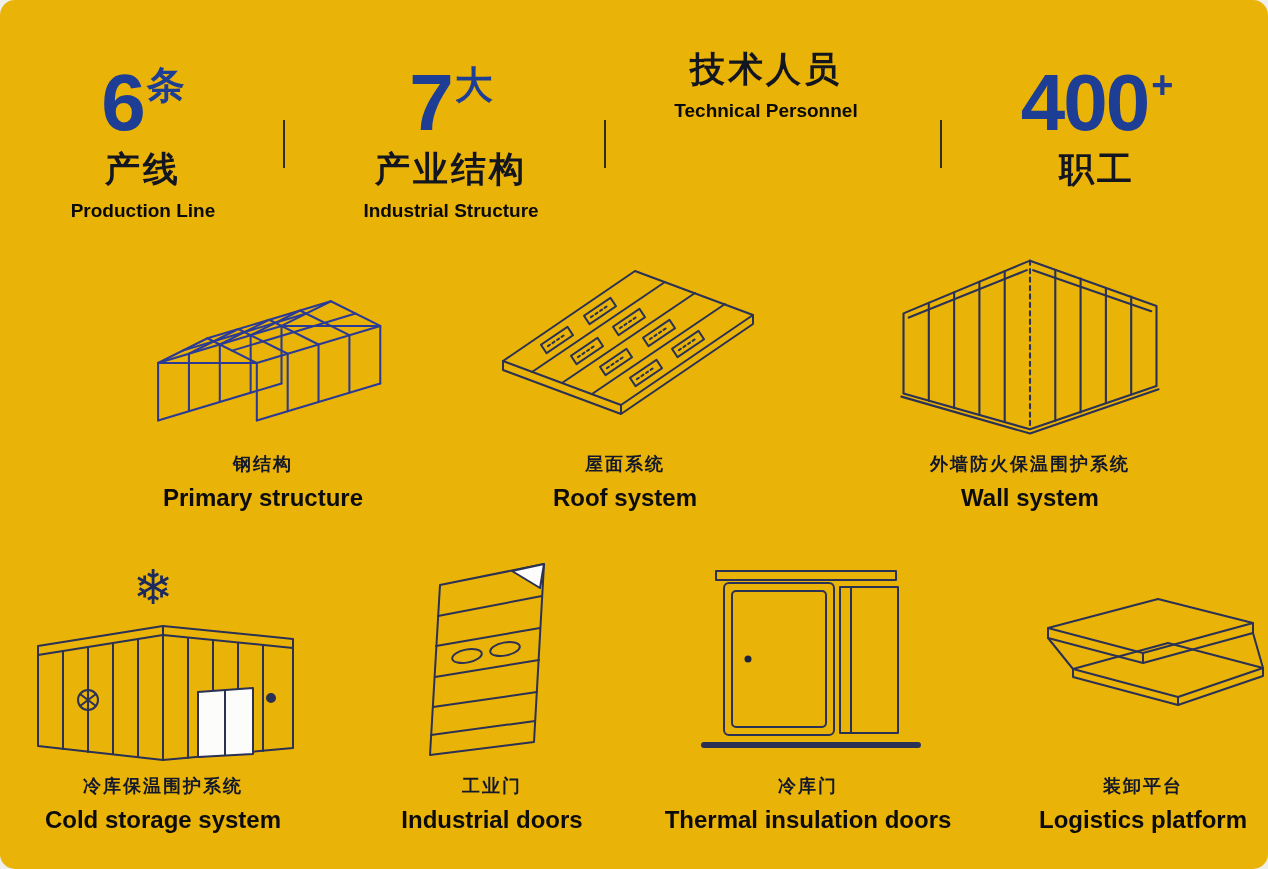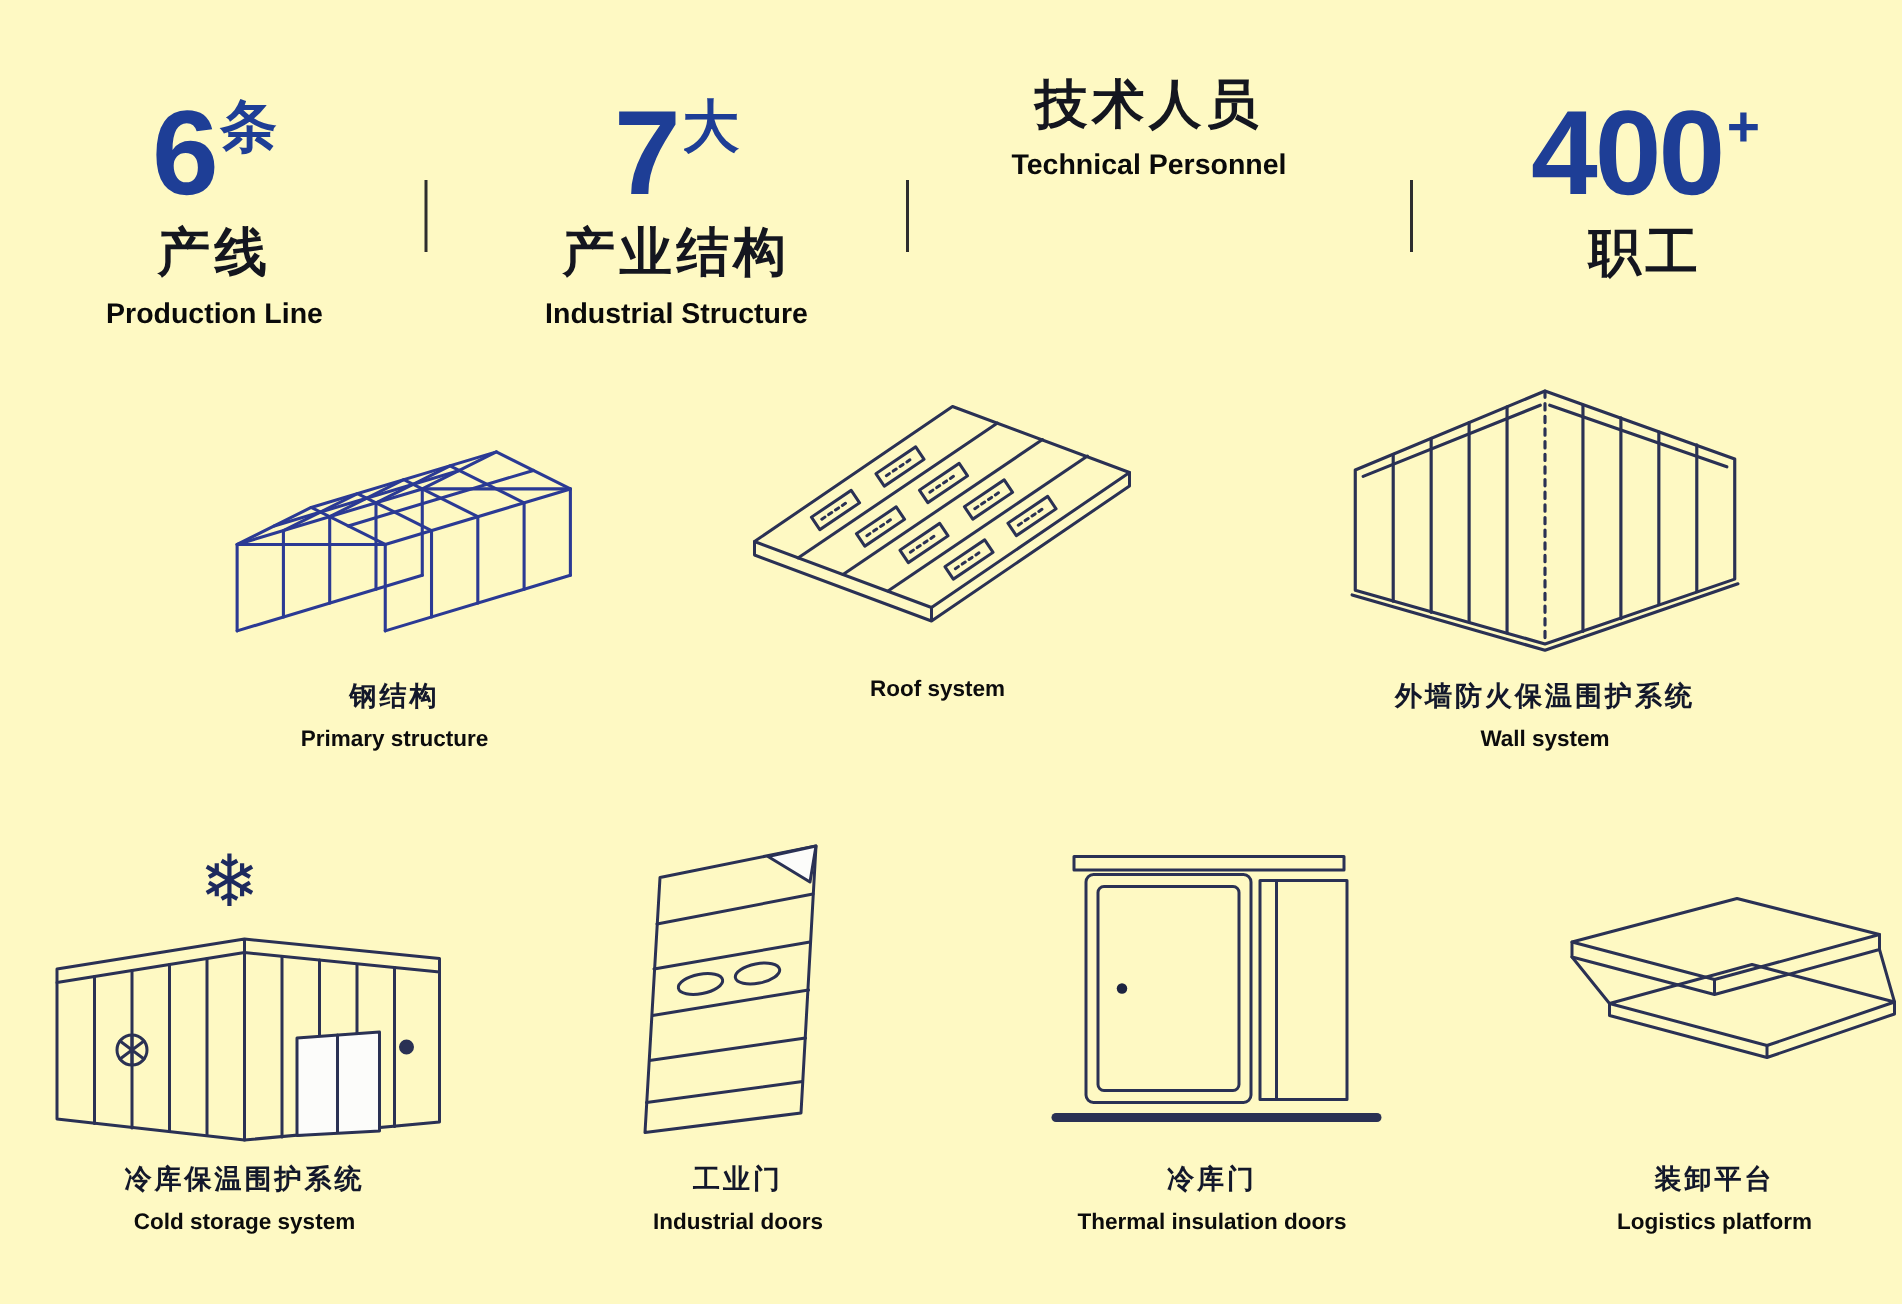"6条" .page { background: #fef9c3 -> #eab308; border-radius: none -> 15px }
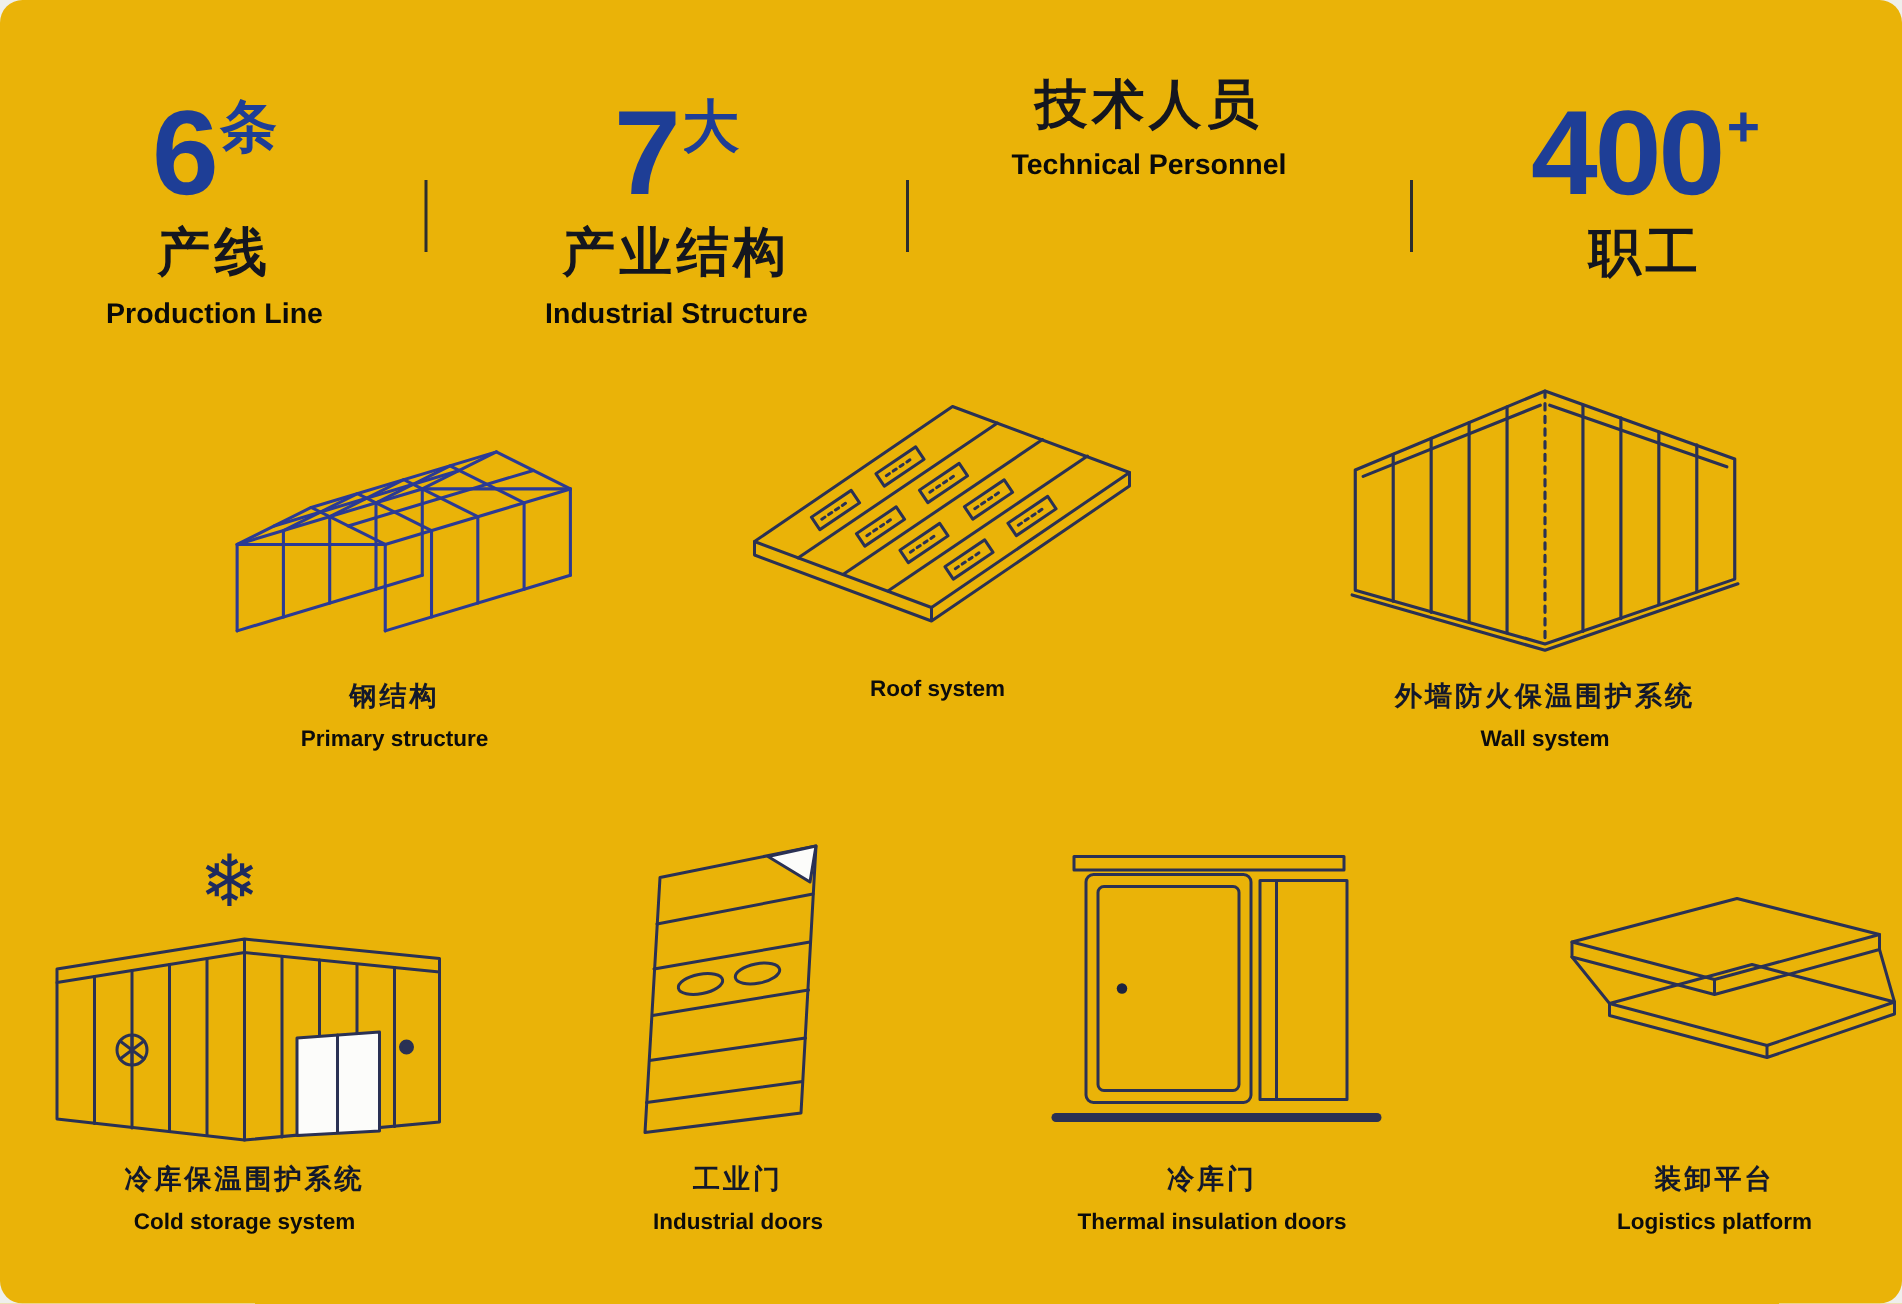"屋面系统" div.card-cn { html: none -> <div>屋面系统</div> }
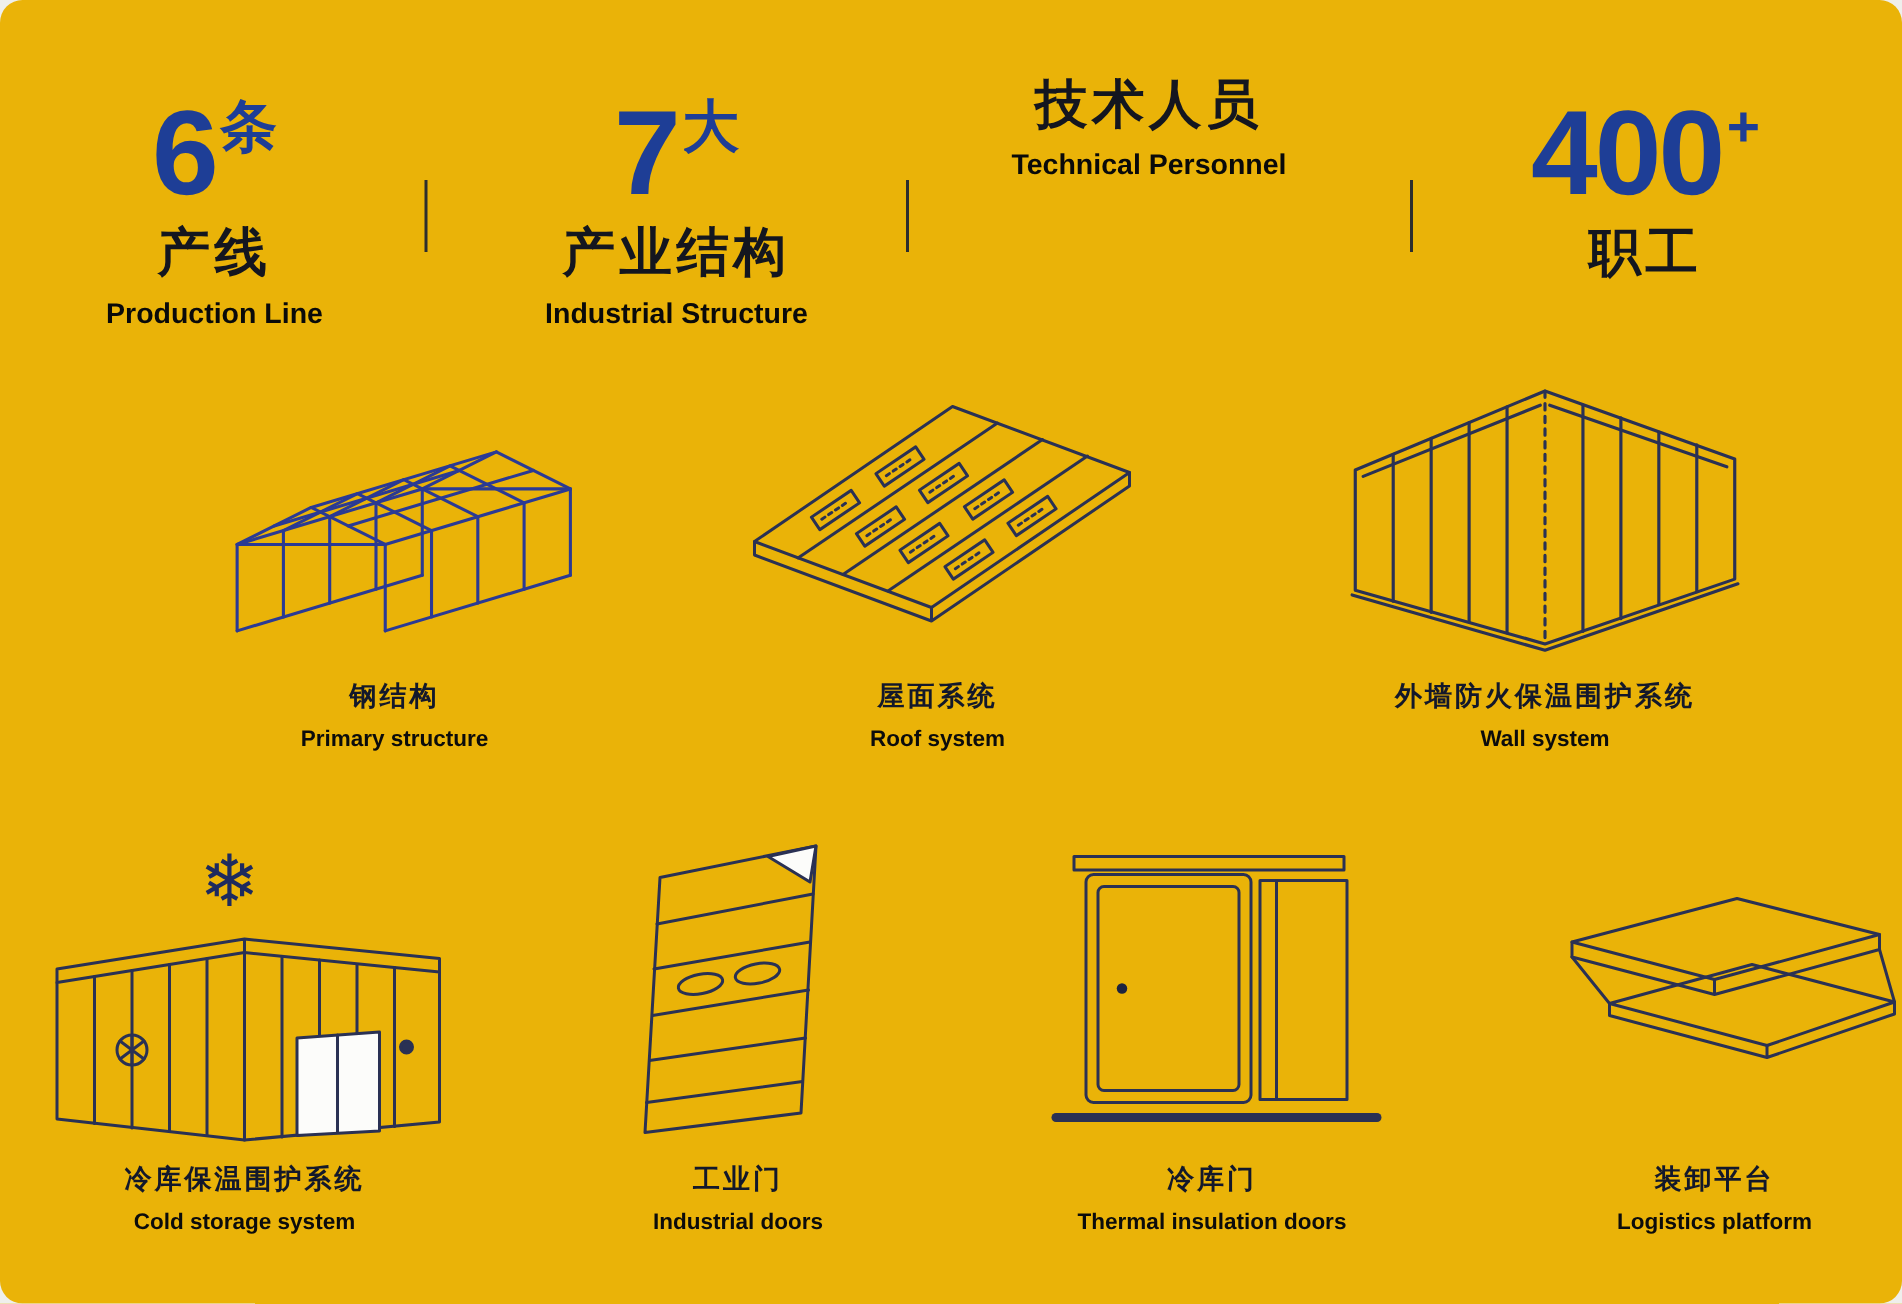"Primary structure" .card-en { font-size: 15px -> 24px }
